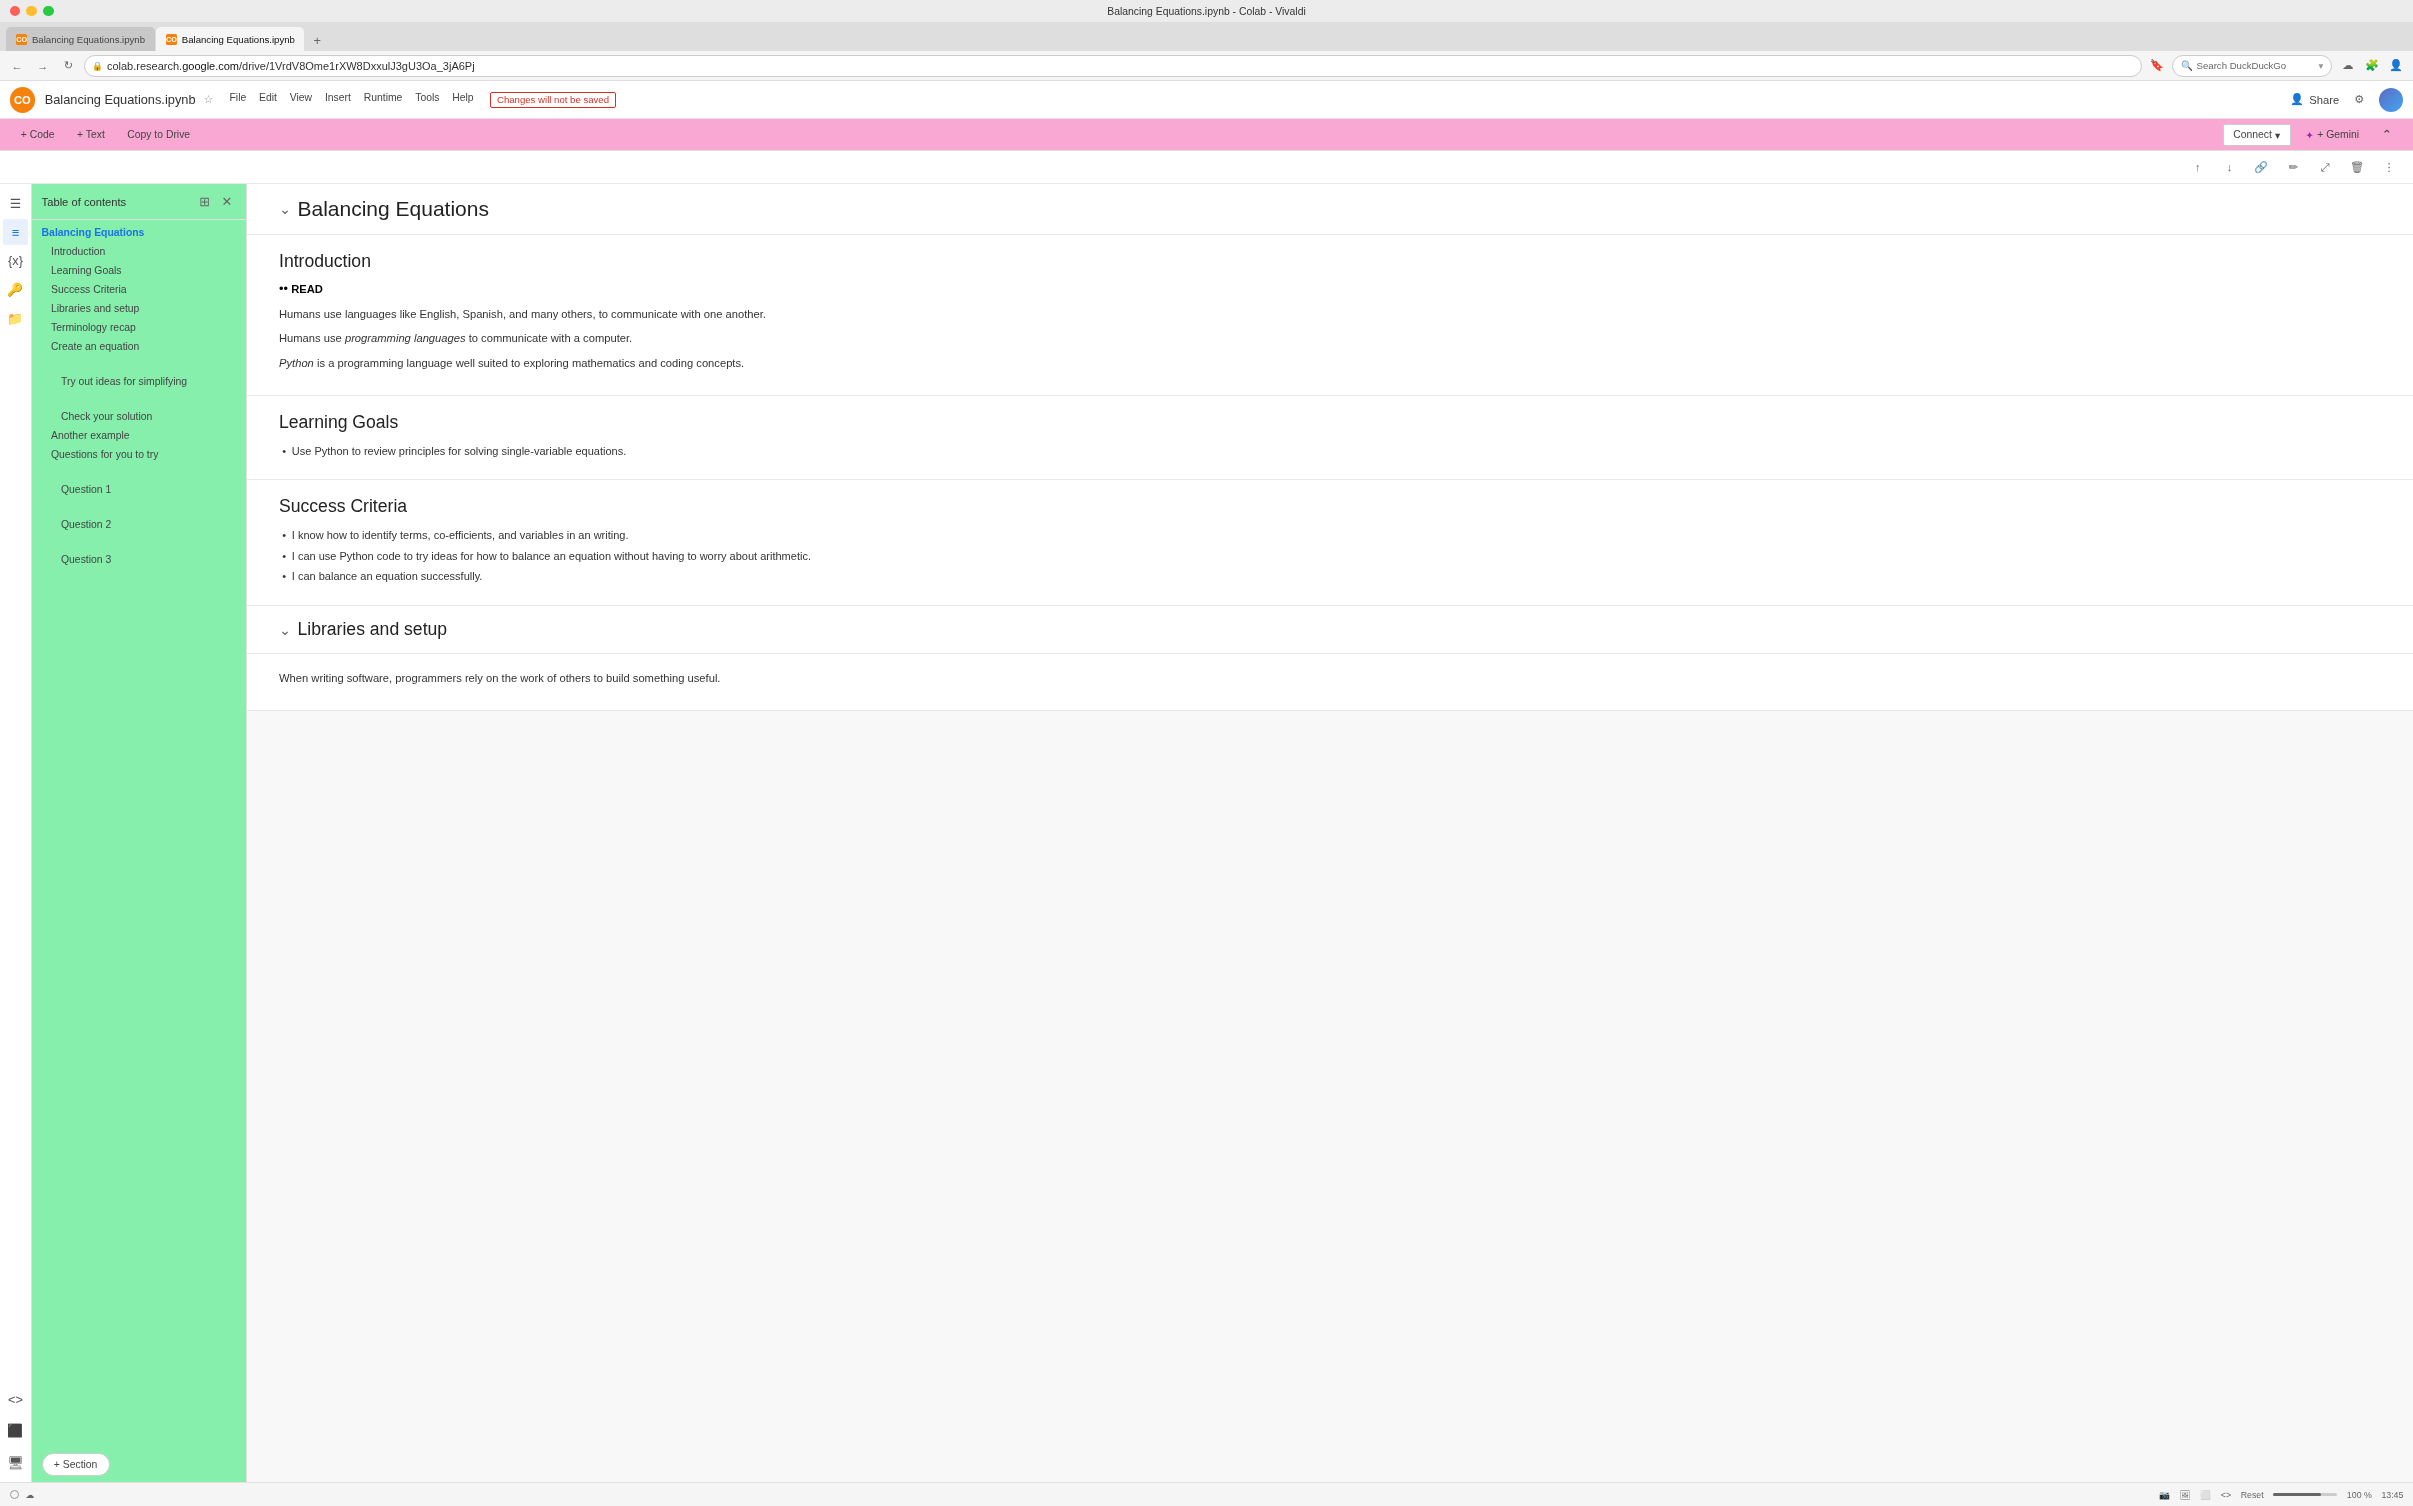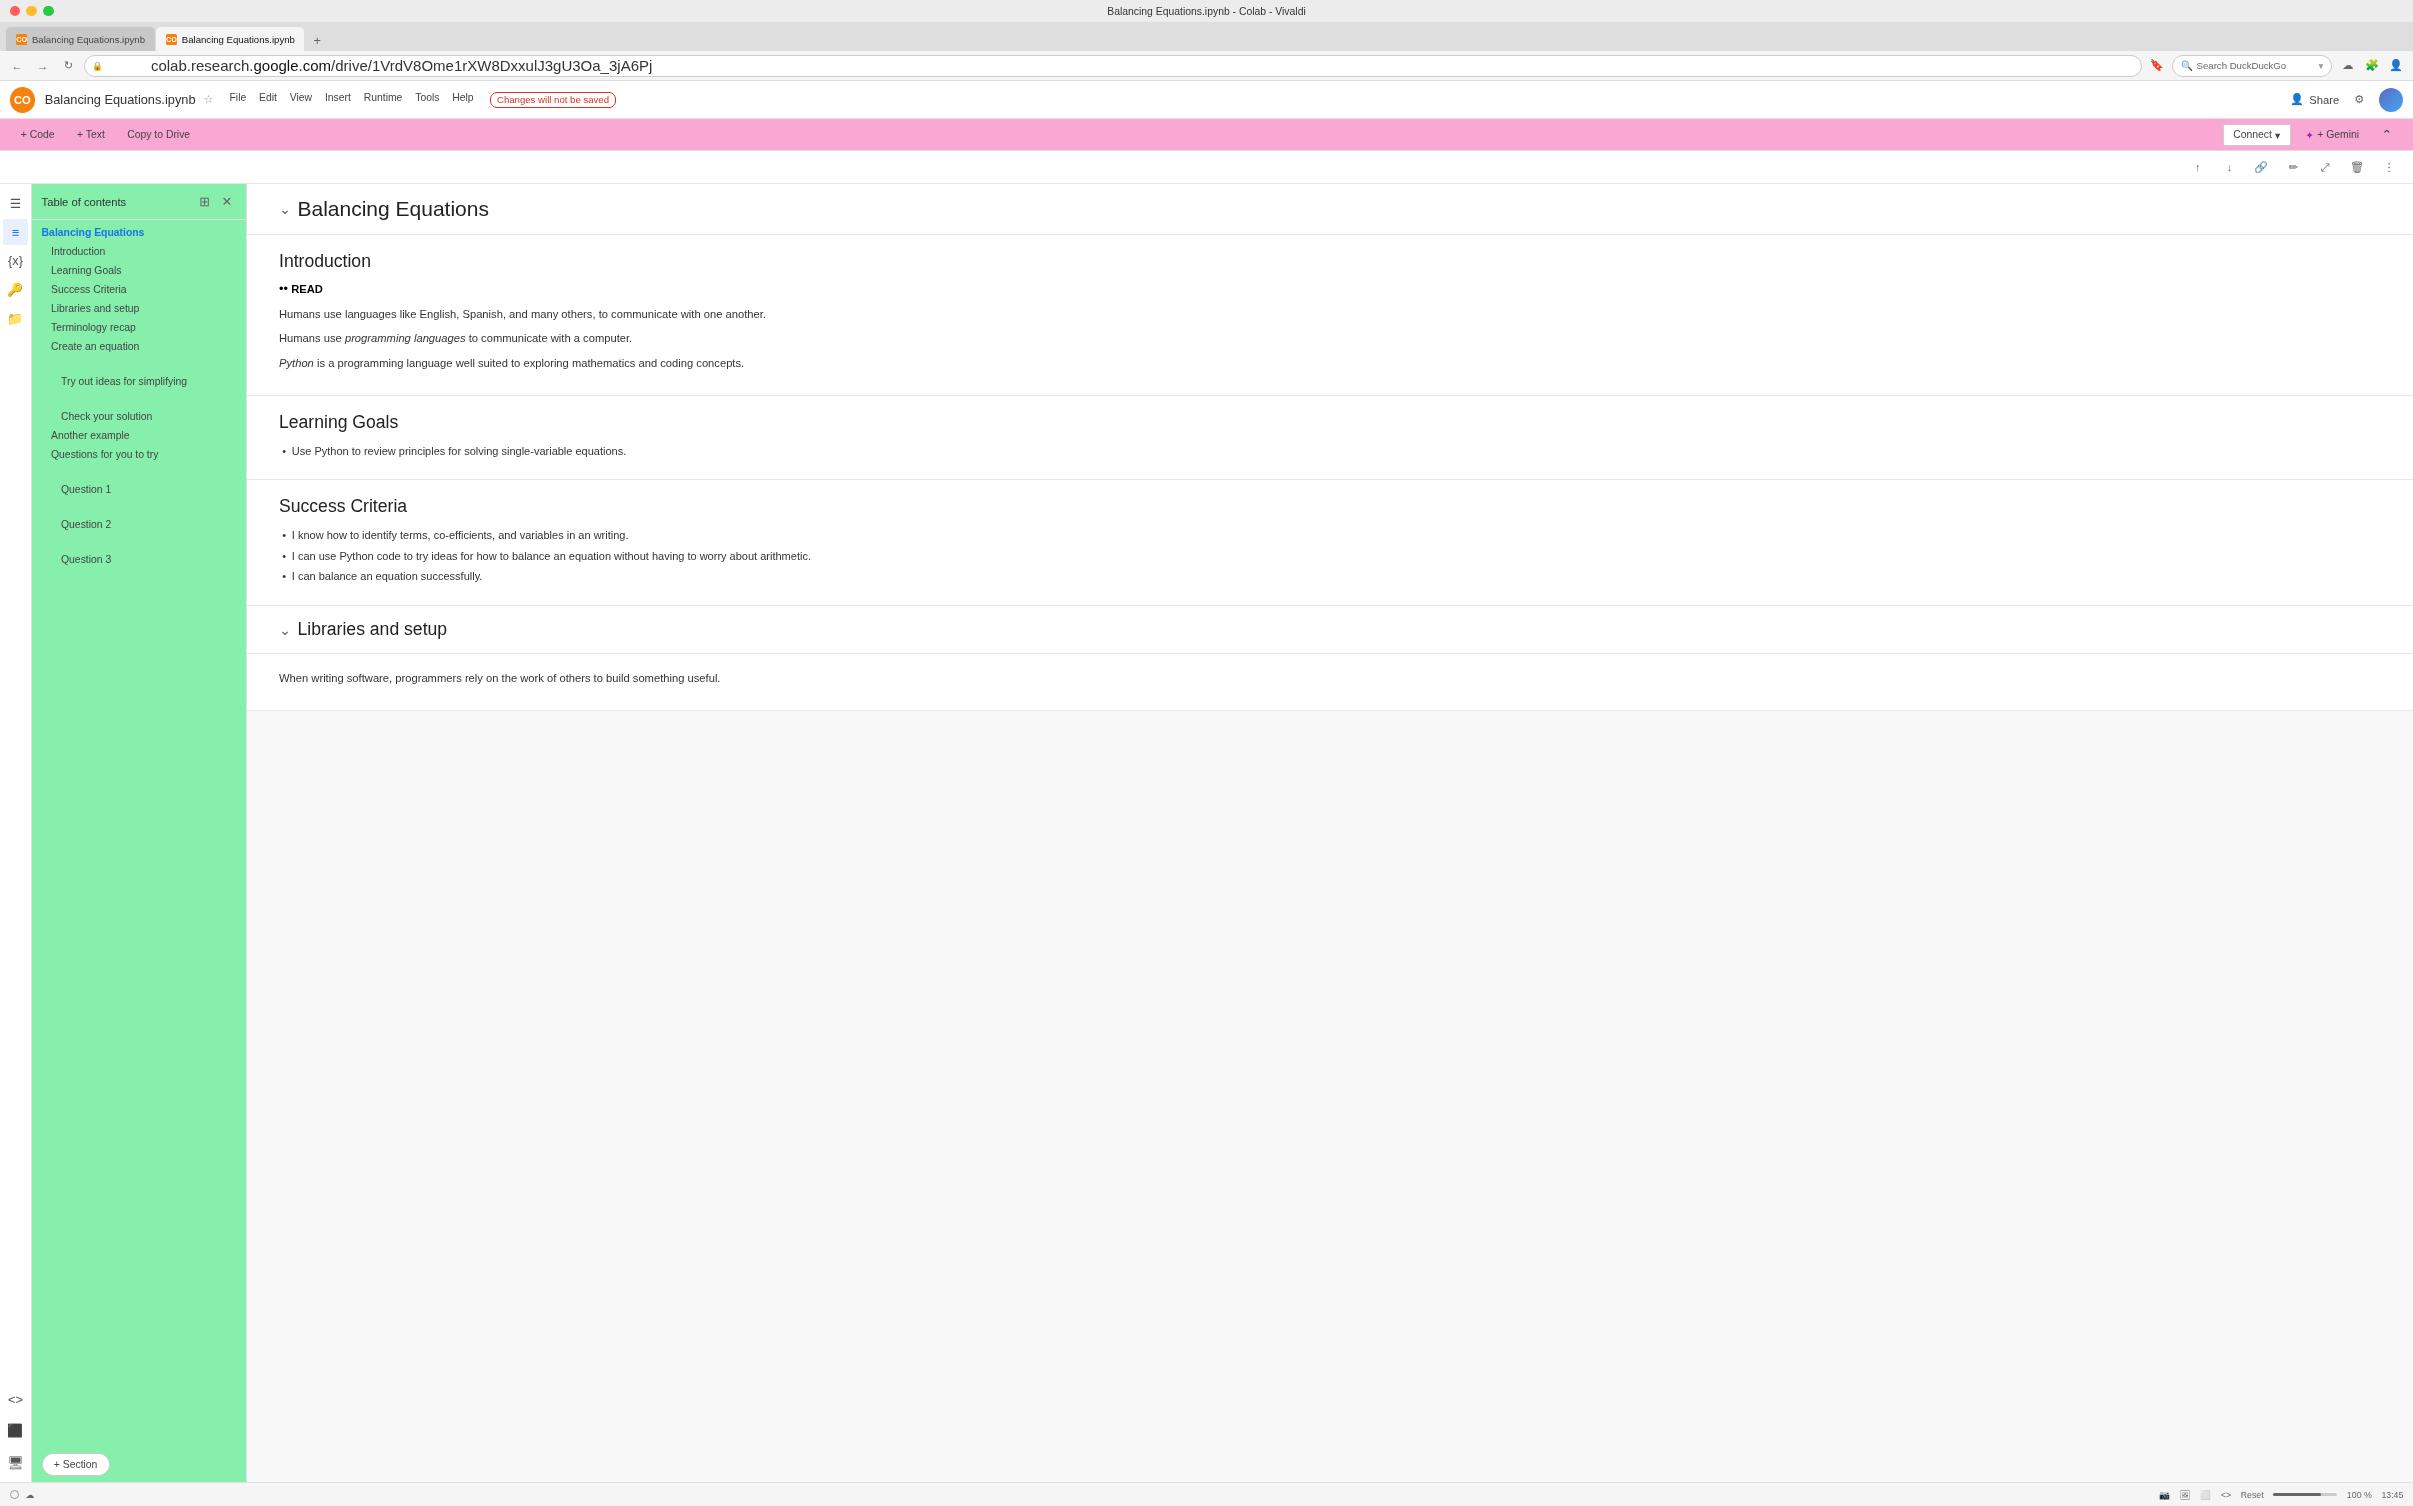"colab.research.google.com/drive/1VrdV8Om" .url-text { font-size: 15px -> 11px; margin-left: 44px -> none }
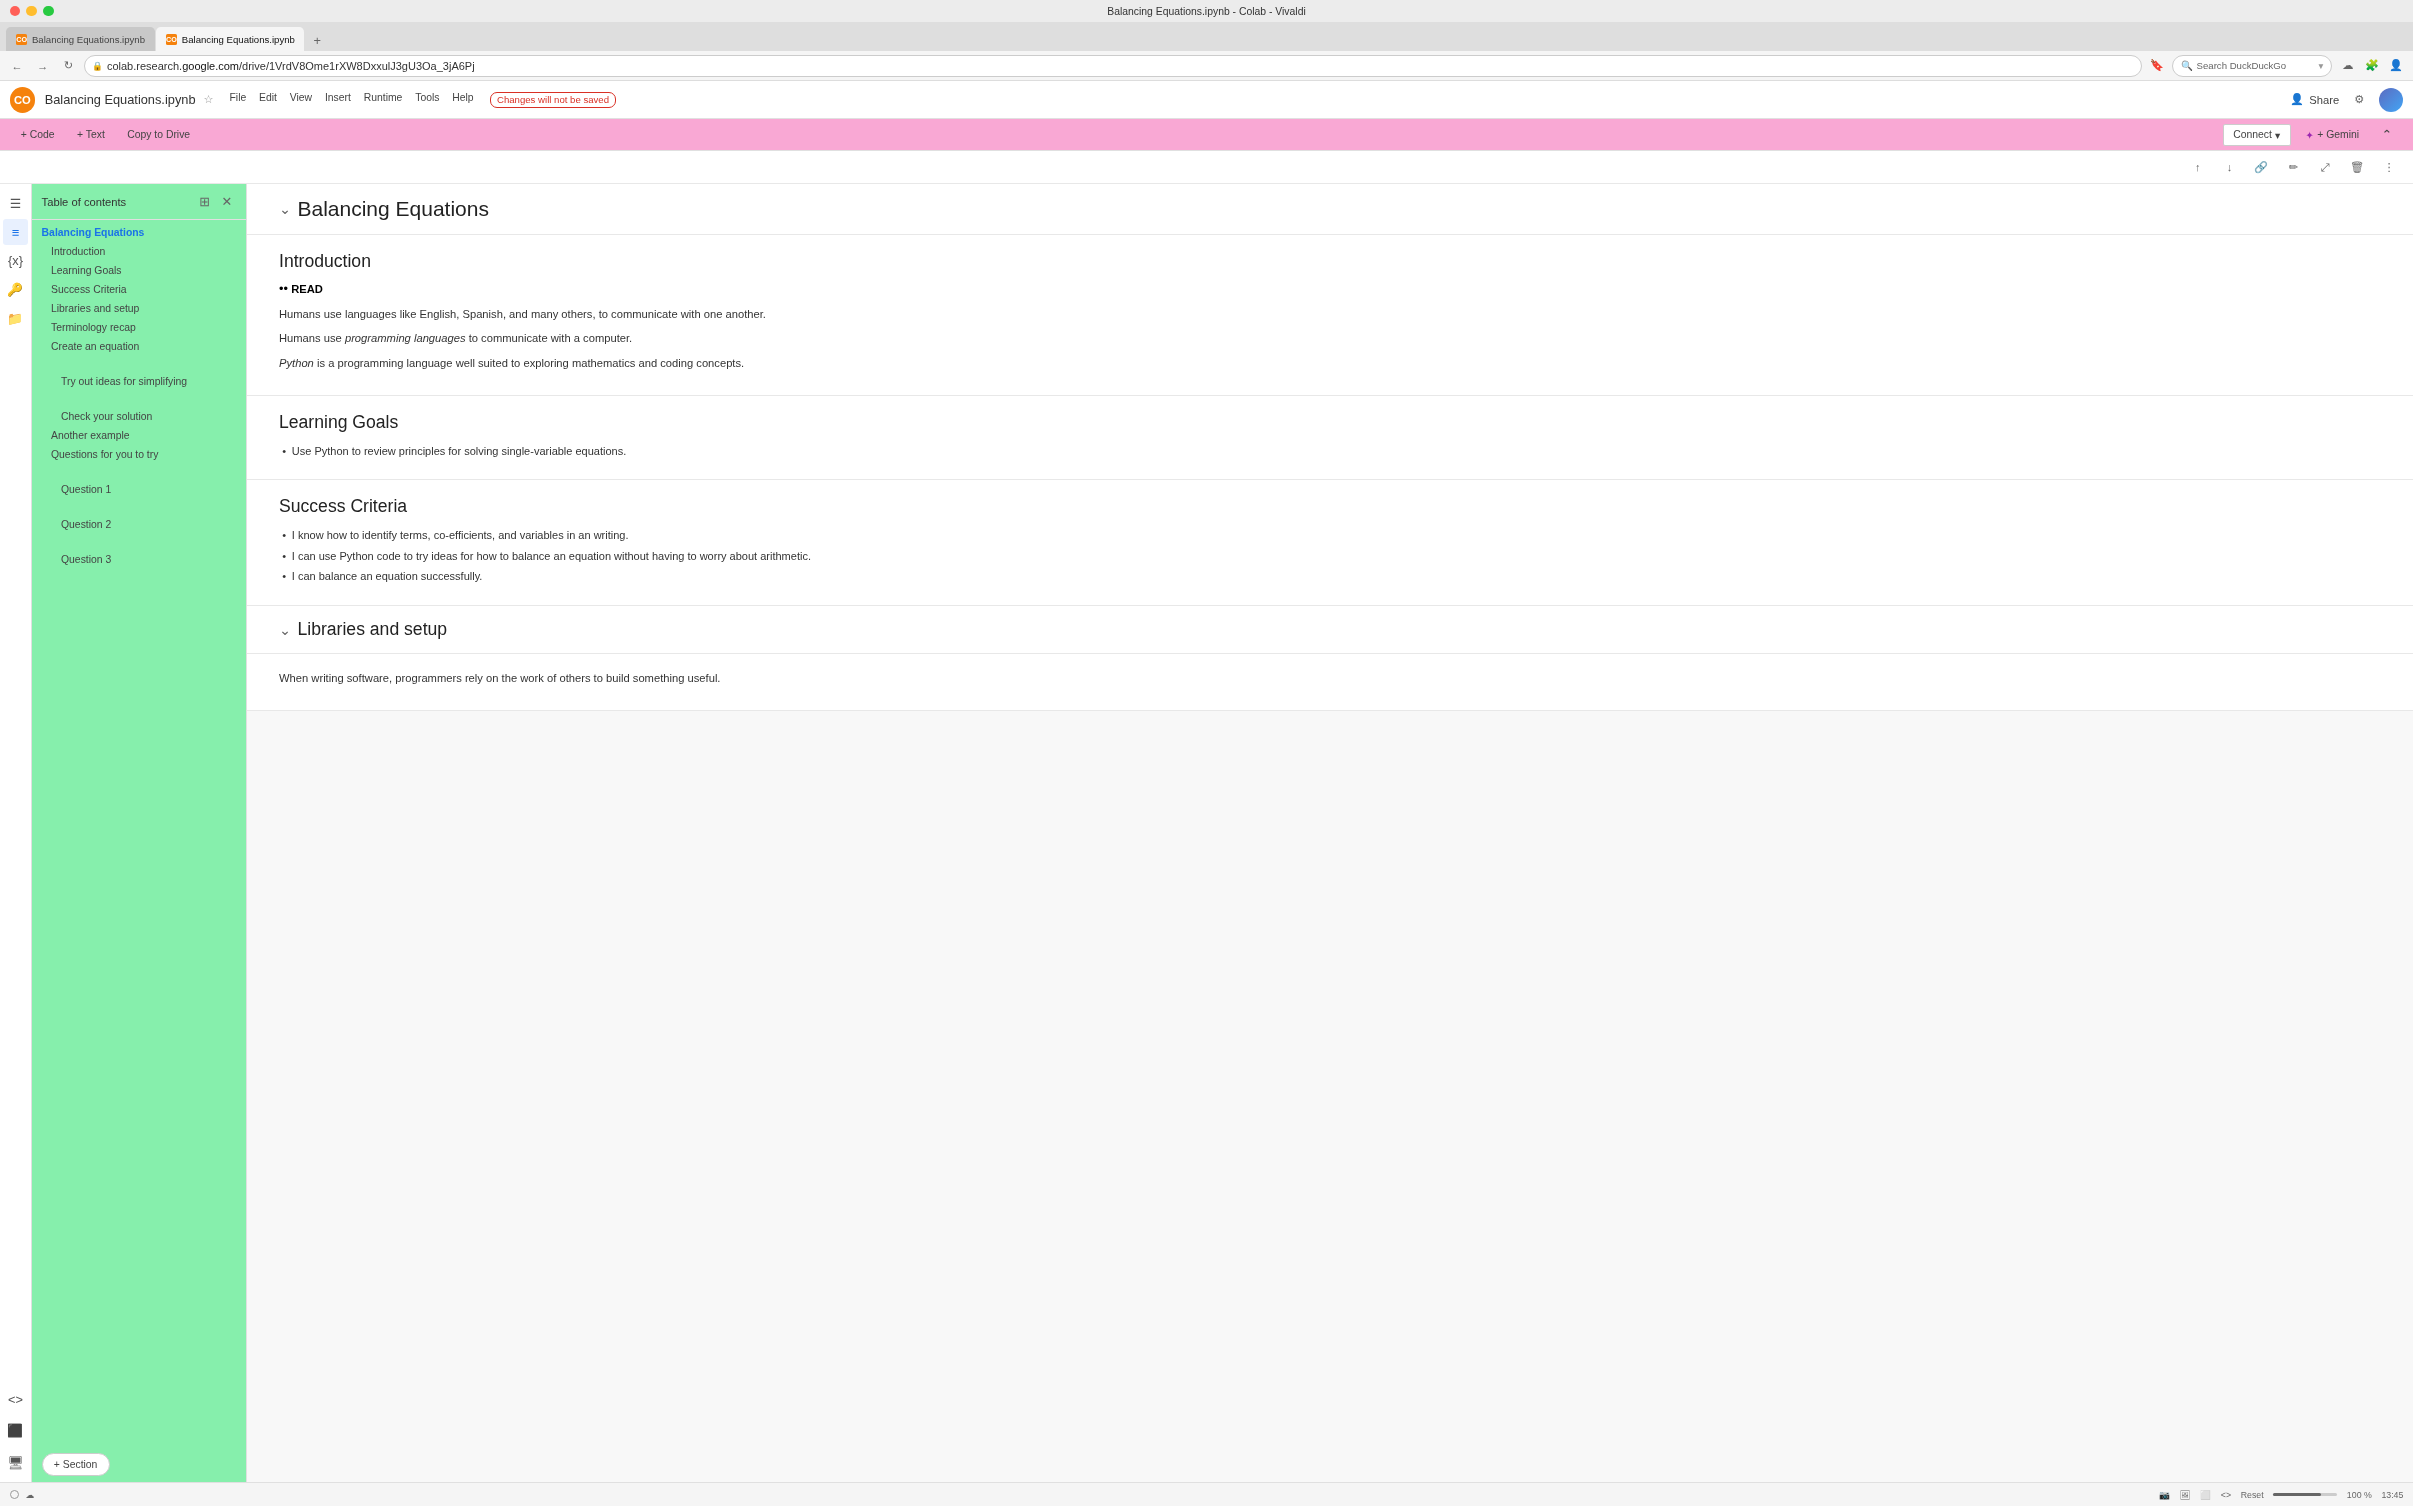"Changes will not be saved" .changes-badge { border-radius: 7px -> 2px }
